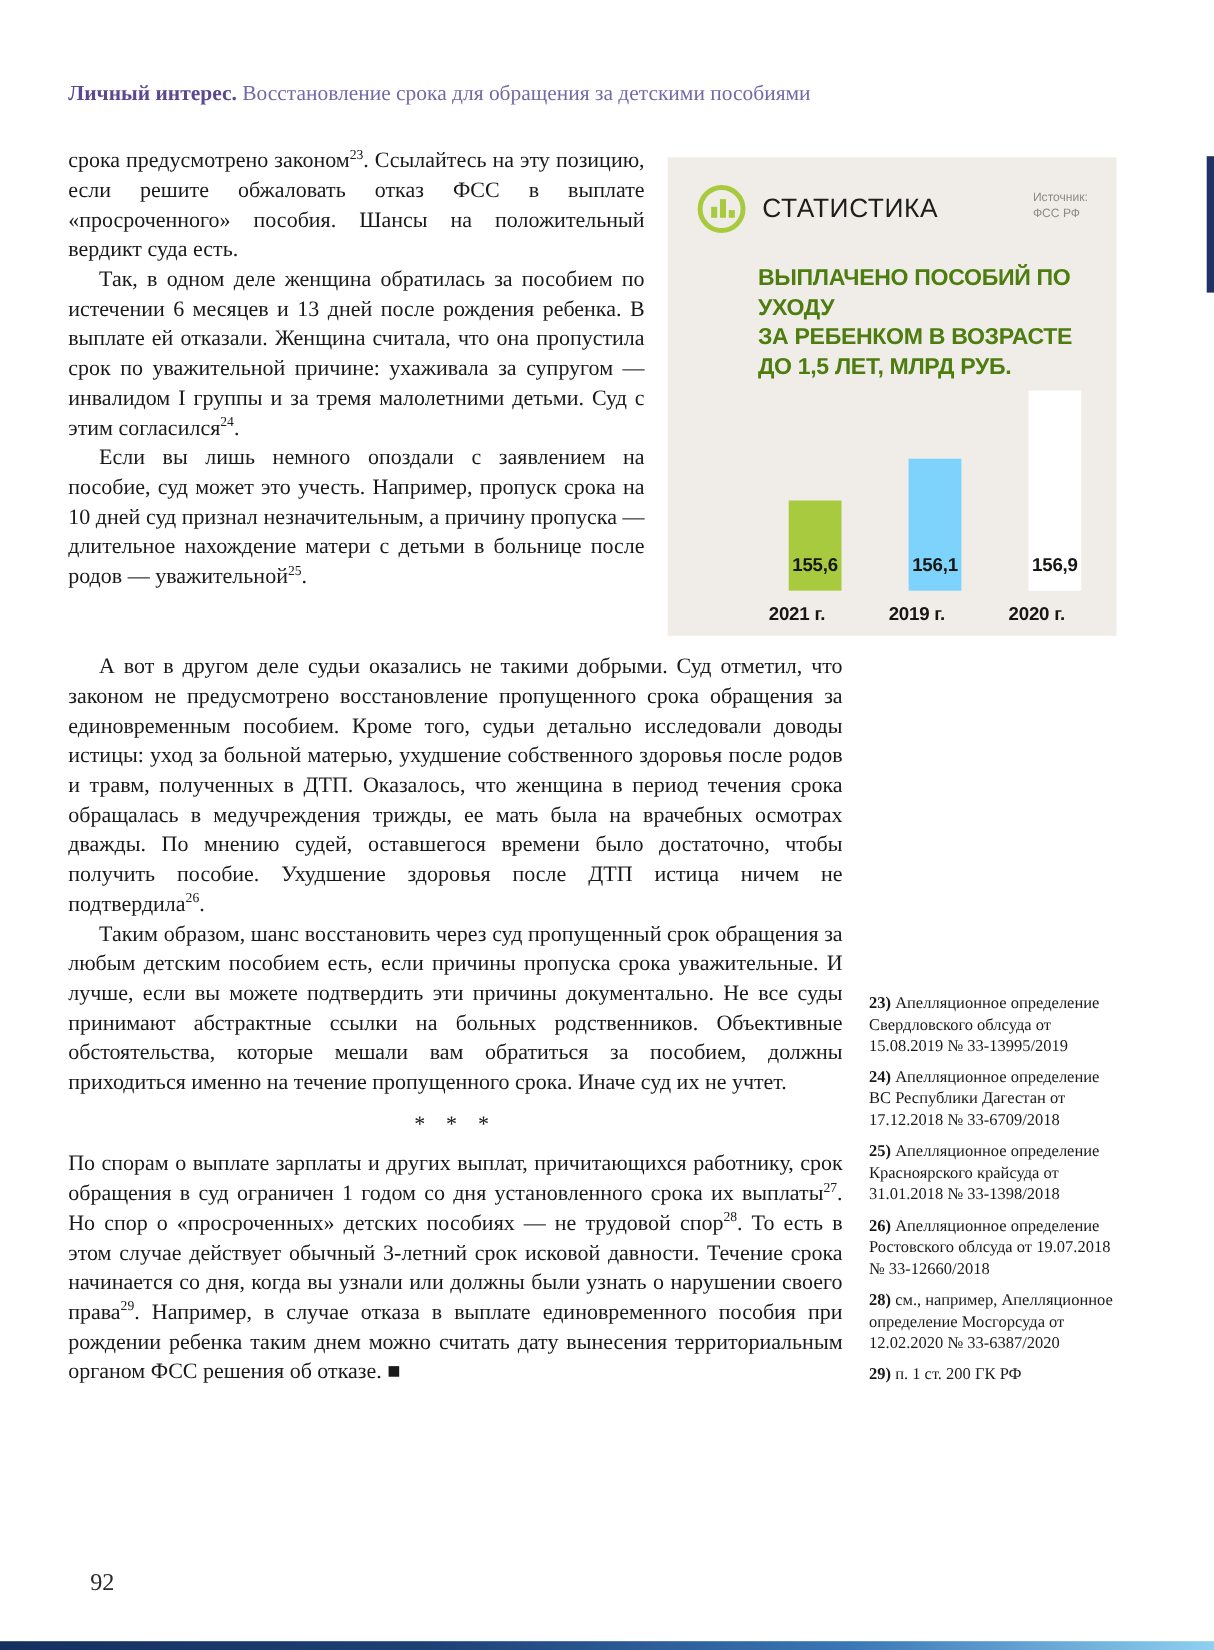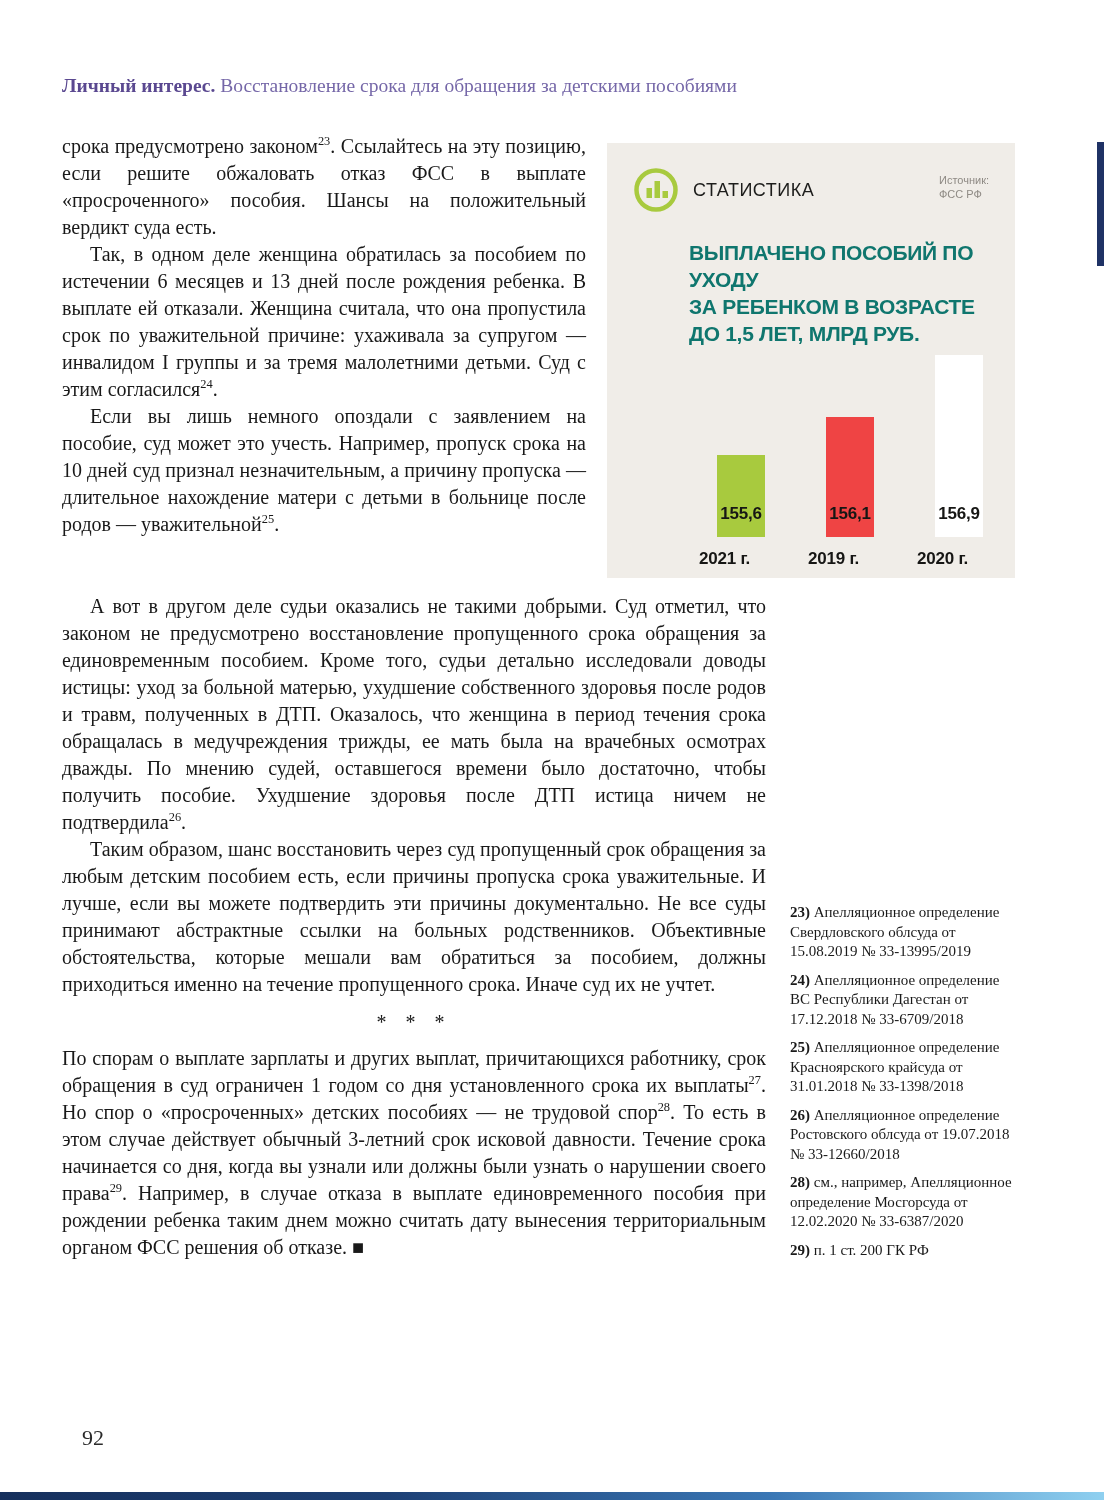"СТАТИСТИКА" .stat-kicker { font-size: 18px -> 24px }
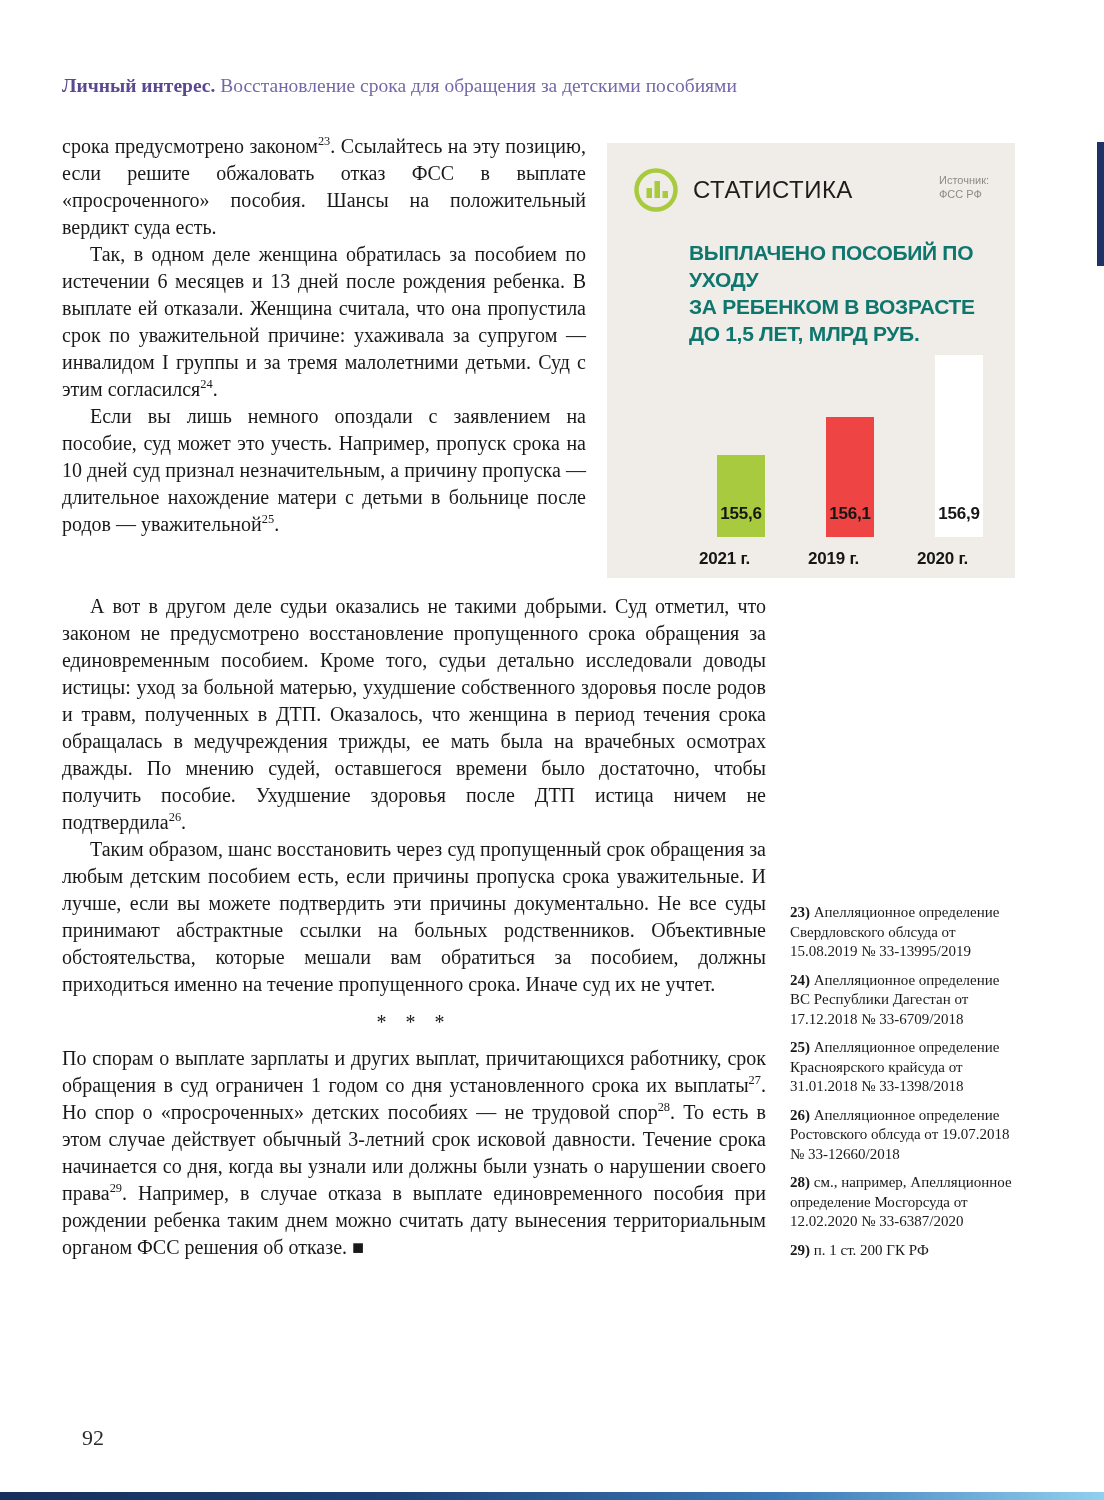"ВЫПЛАЧЕНО ПОСОБИЙ ПО УХОДУ" .stat-title { color: #0f766e -> #4d7c0f }
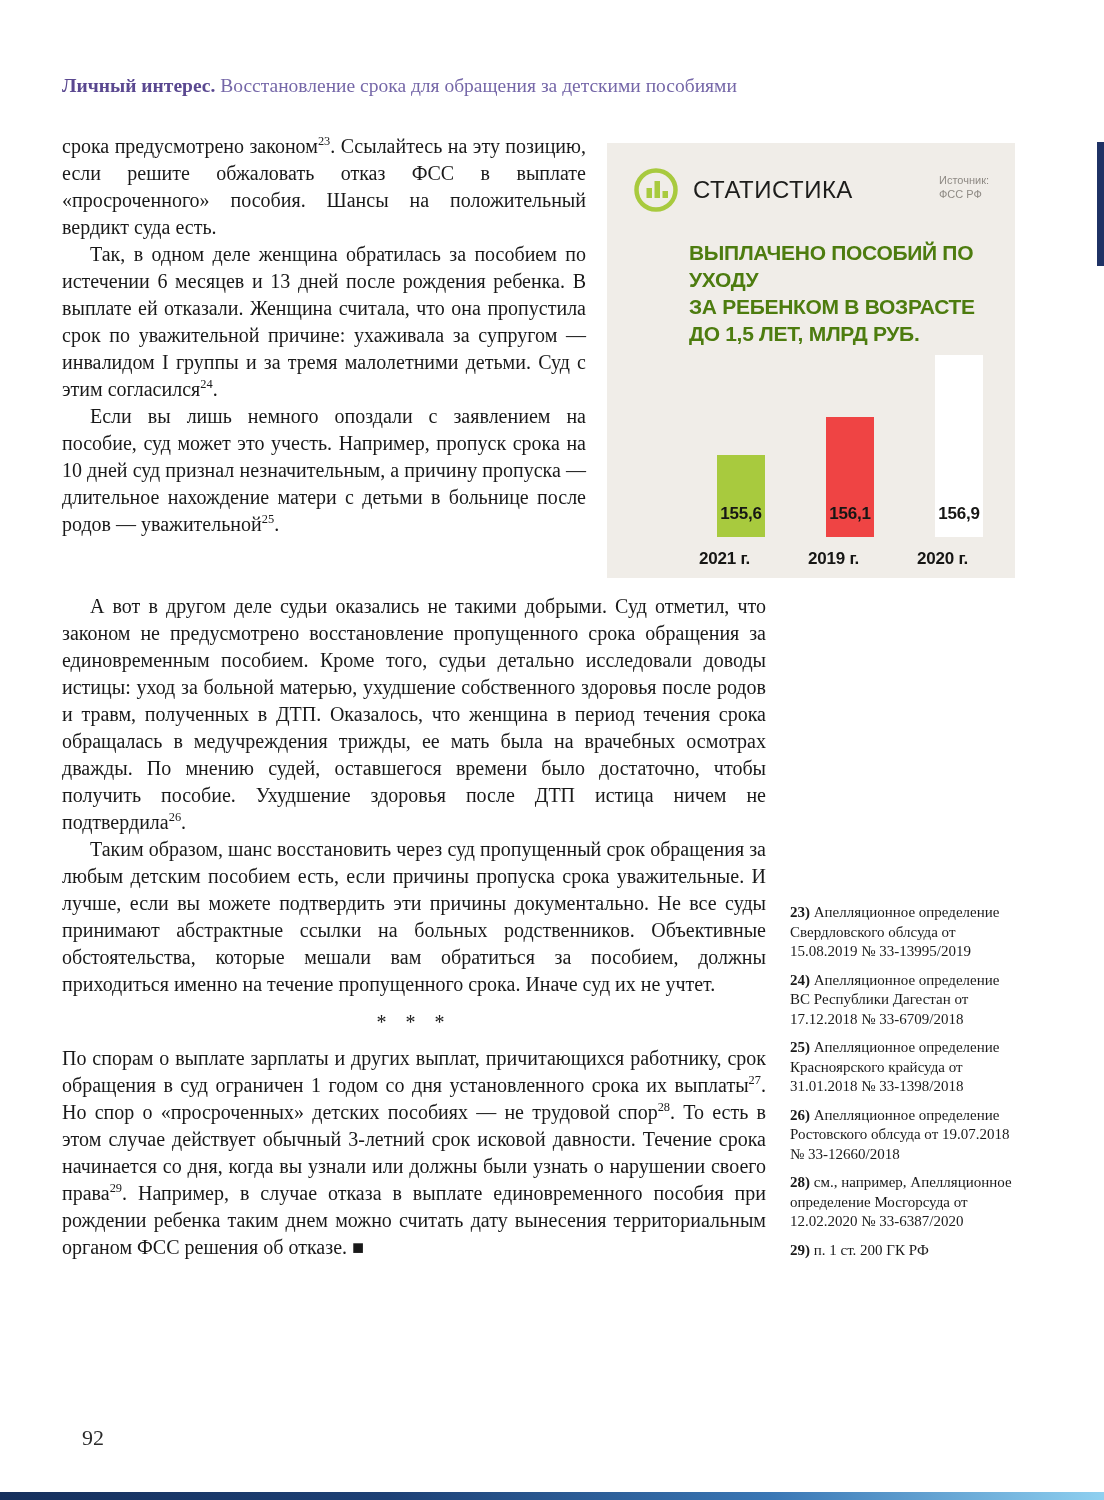"156,1" div.bar { background: #ef4444 -> #7dd3fc }
